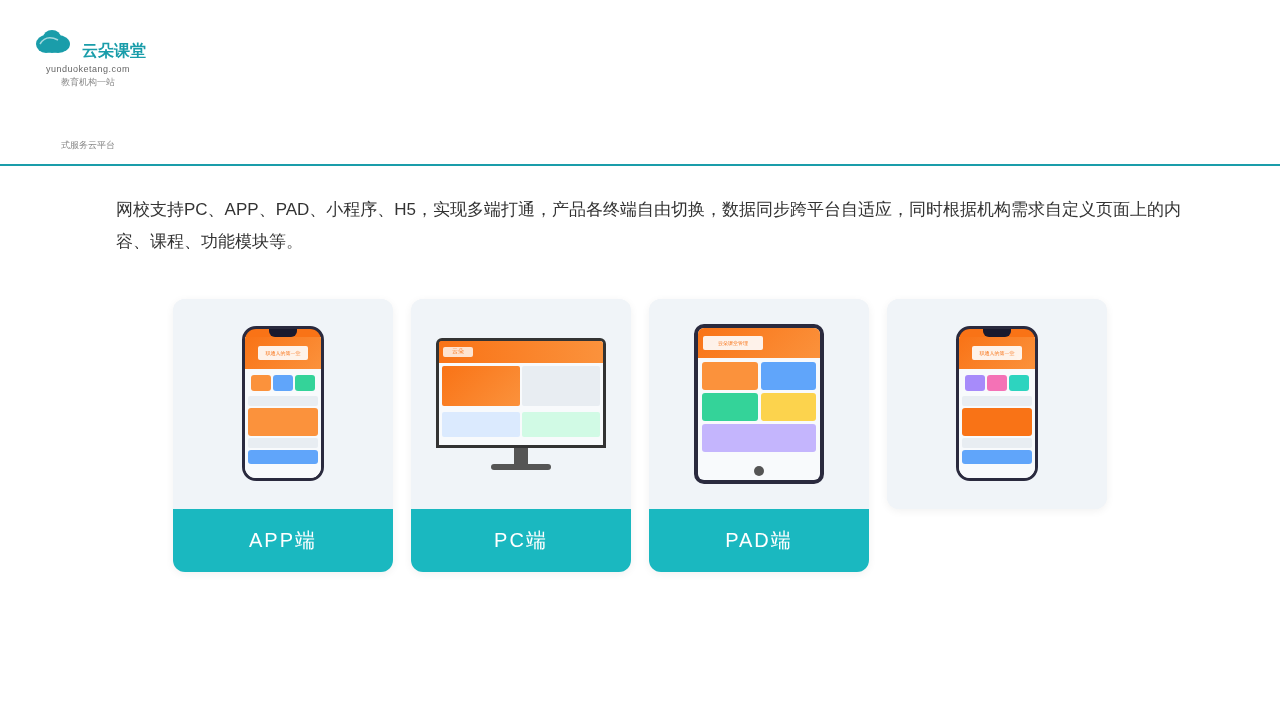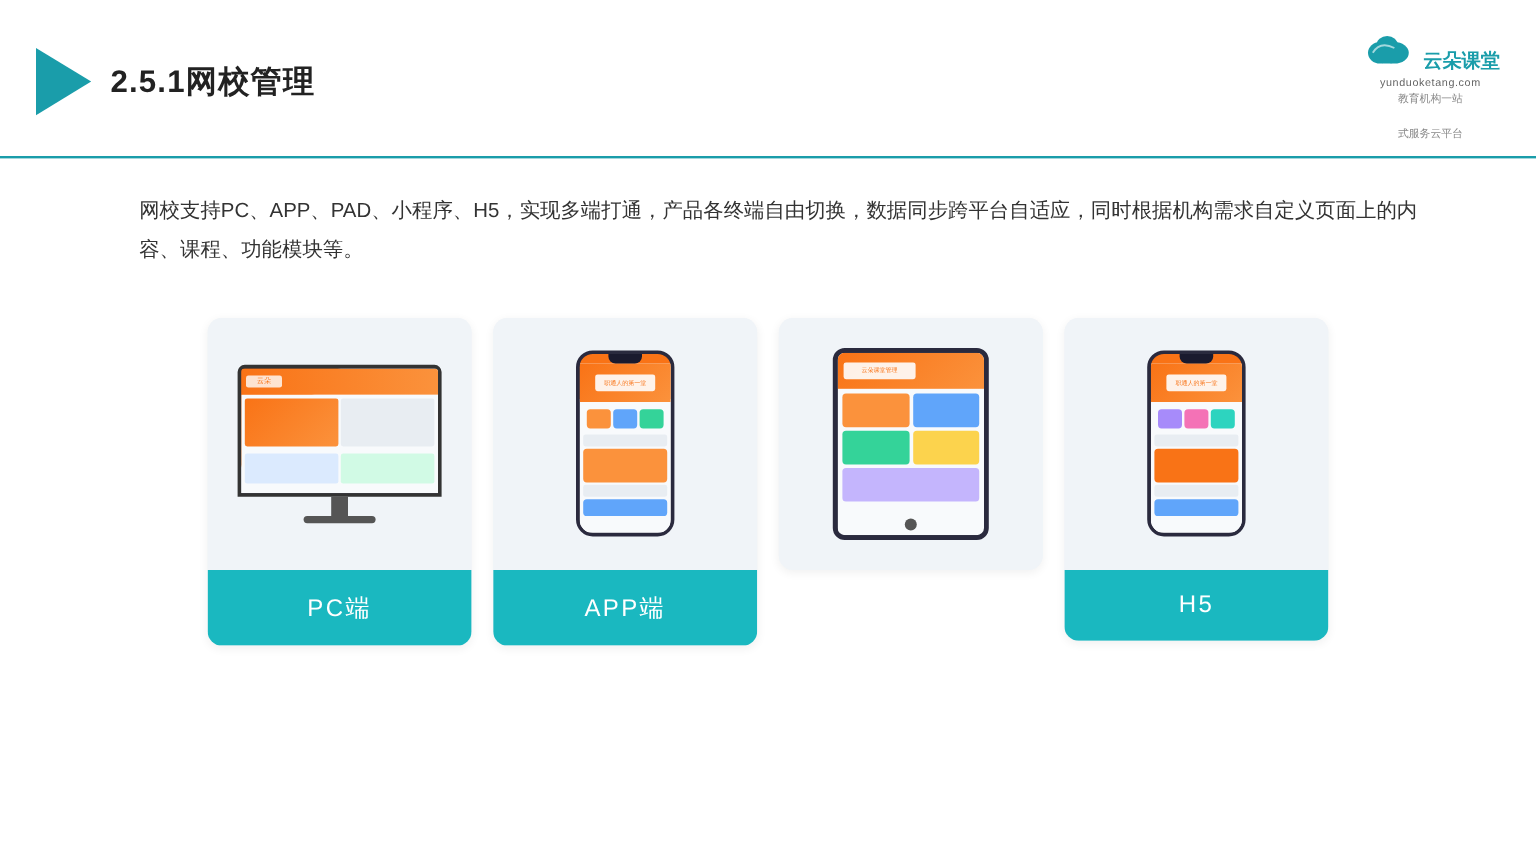"2.5.1网校管理" div.header-left { html: <div> <div></div> <h1>2.5.1网校管理</h1> </div> -> none }
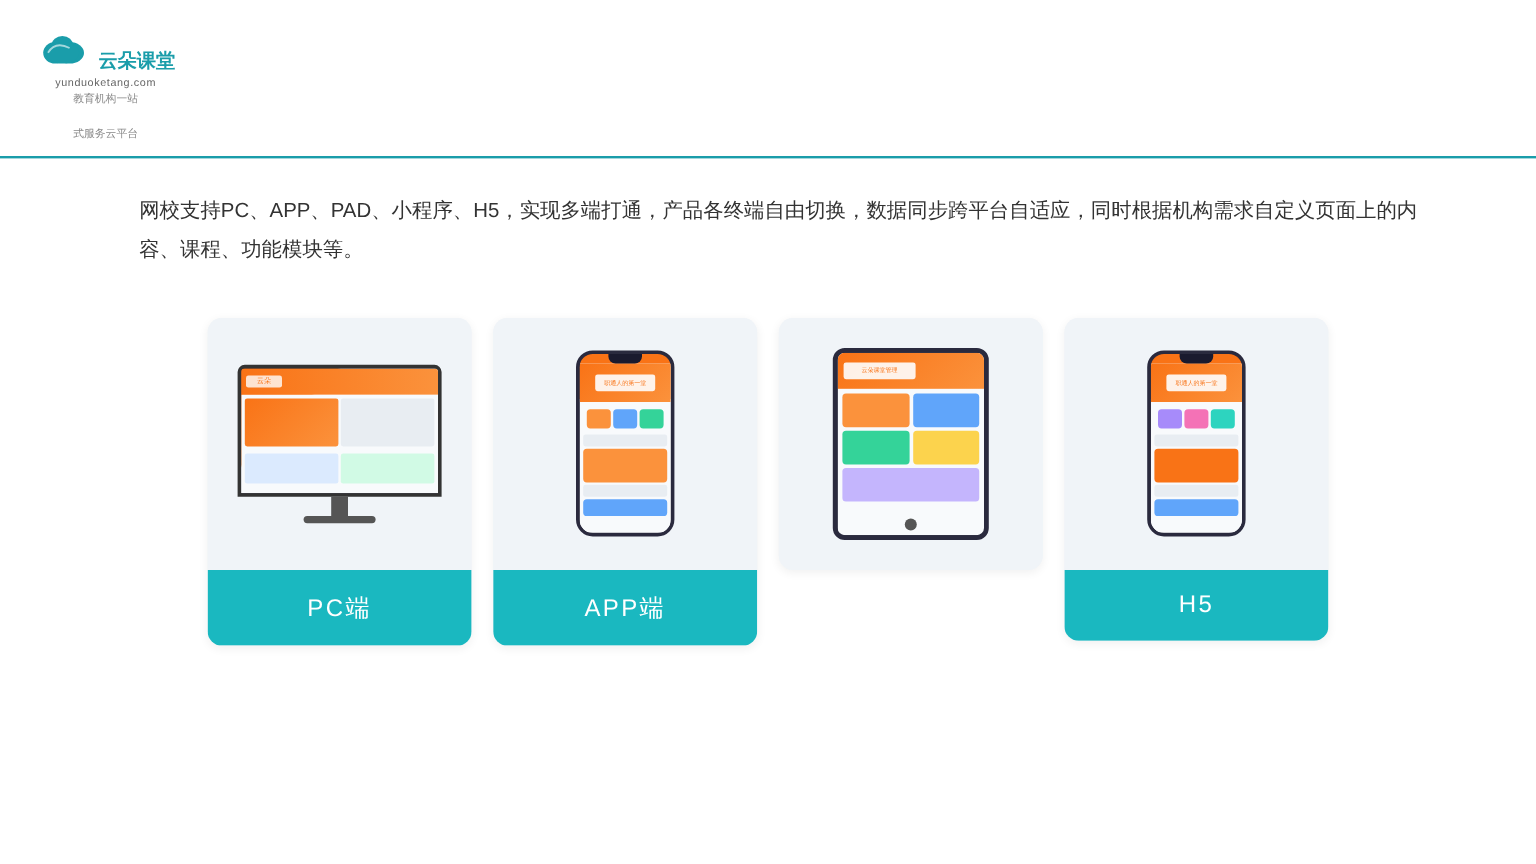"式服务云平台" span { margin-top: none -> 34px }
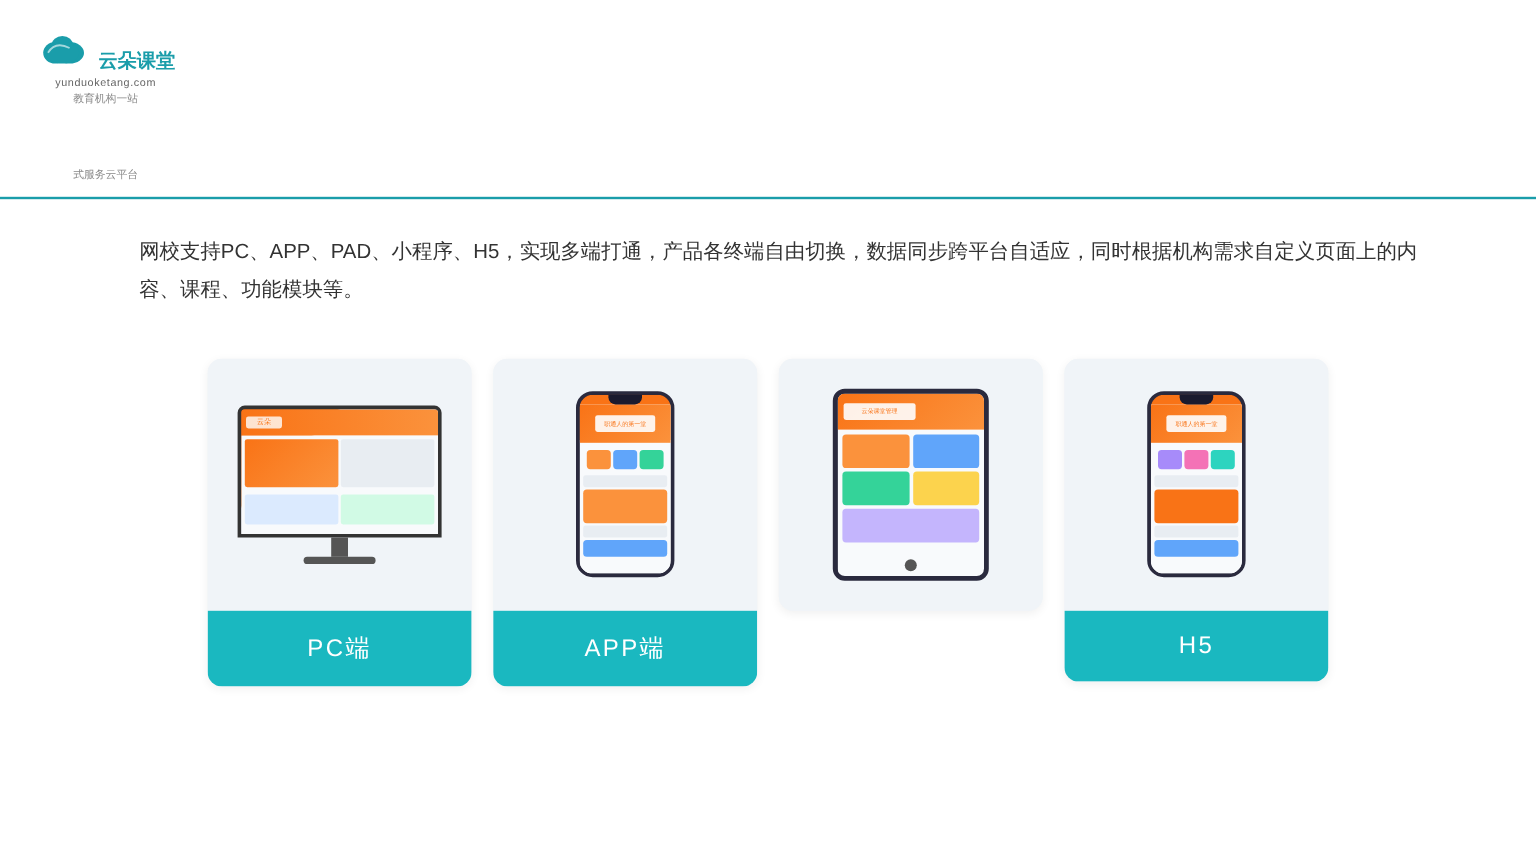"PC端" div.card { order: before "APP端" -> after "APP端" }
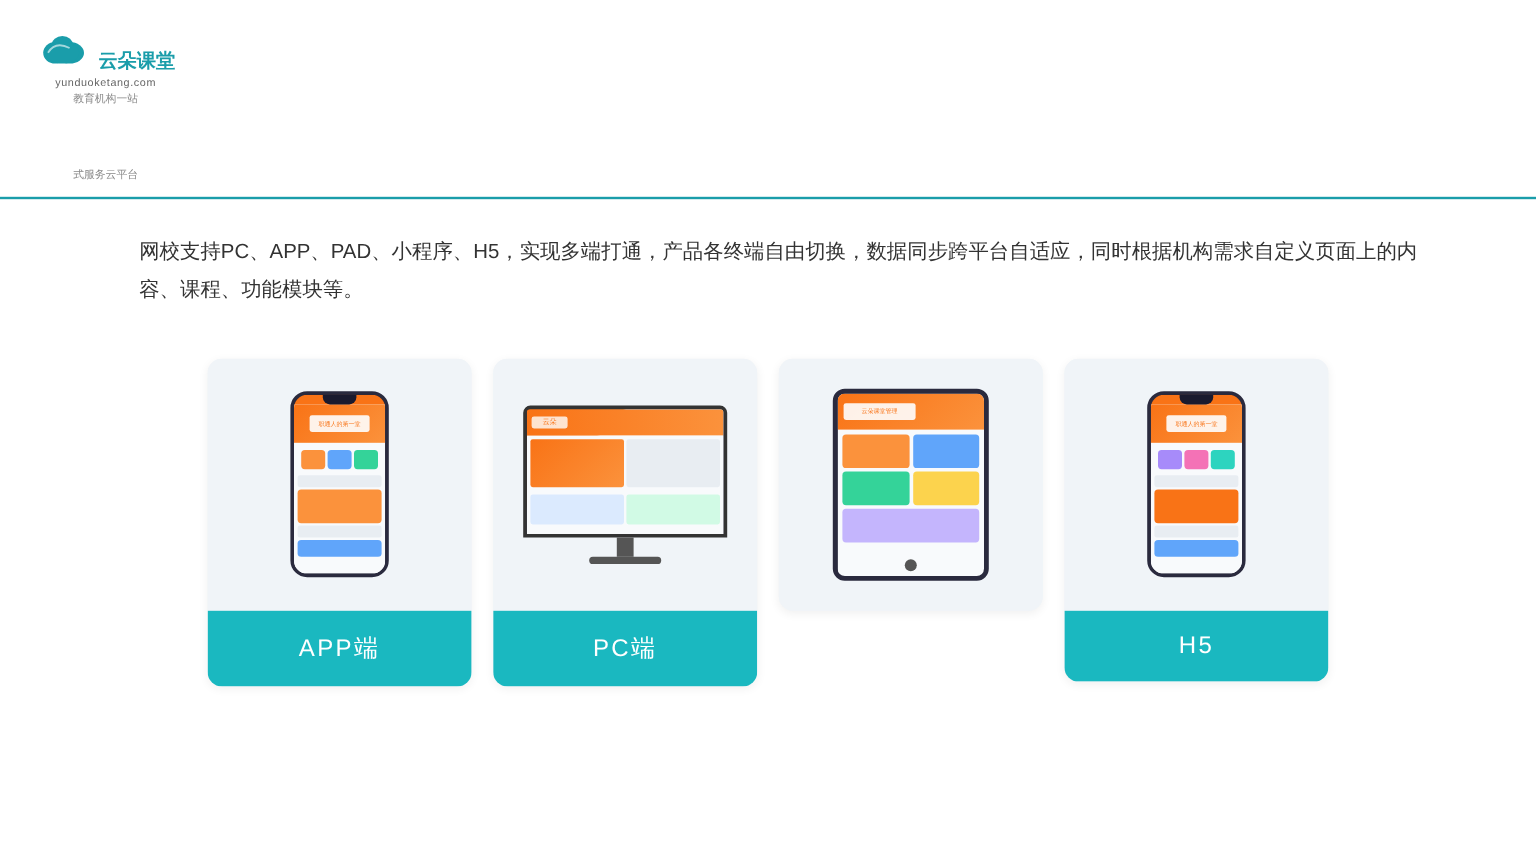"PAD端" div.card-label { html: none -> <div>PAD端</div> }
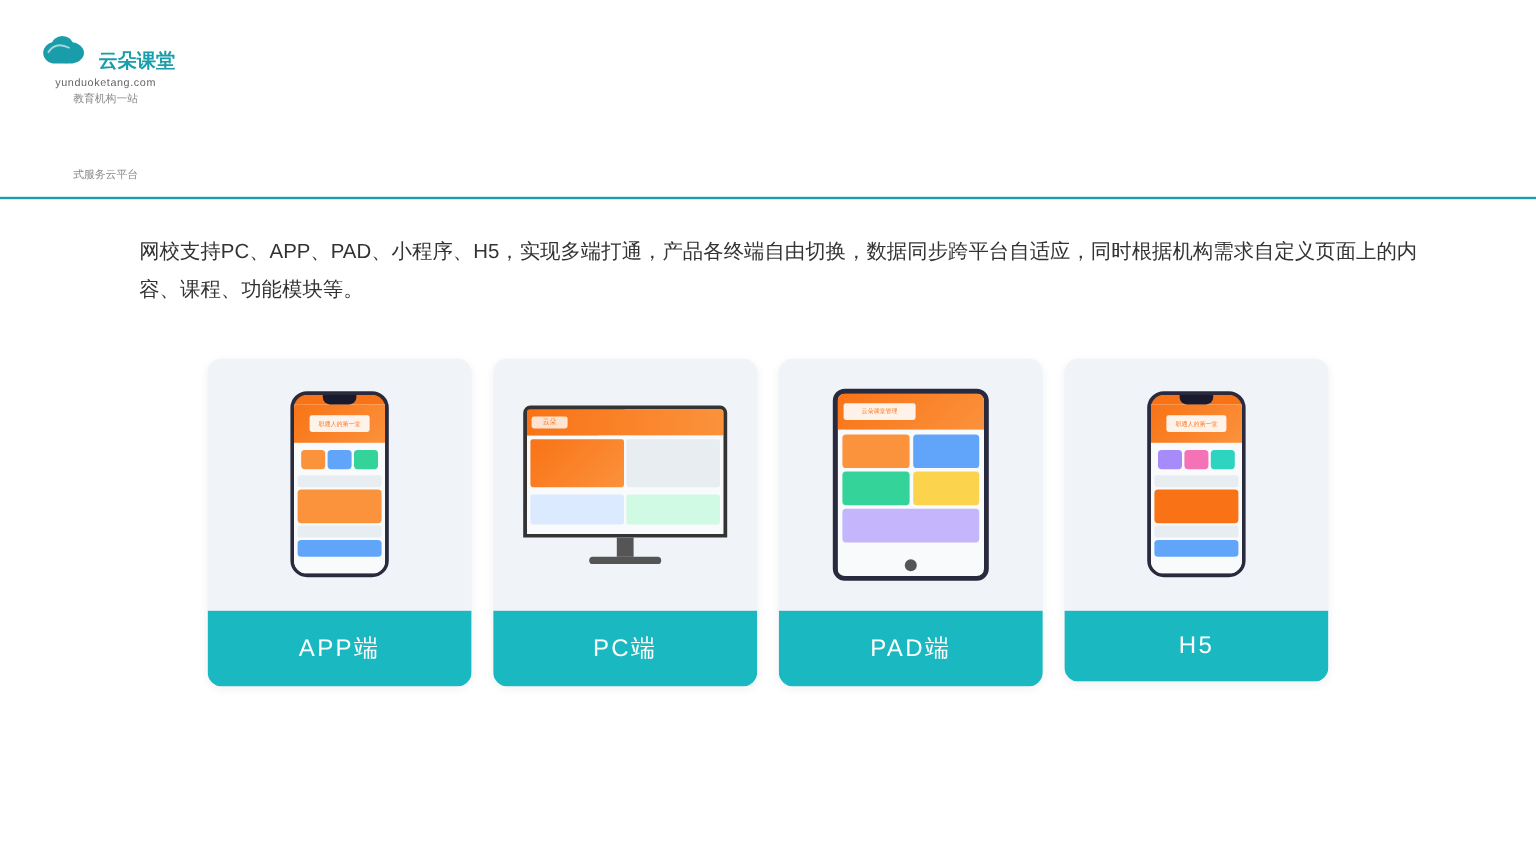"H5" div.card-label { html: <div>H5</div> -> none }
